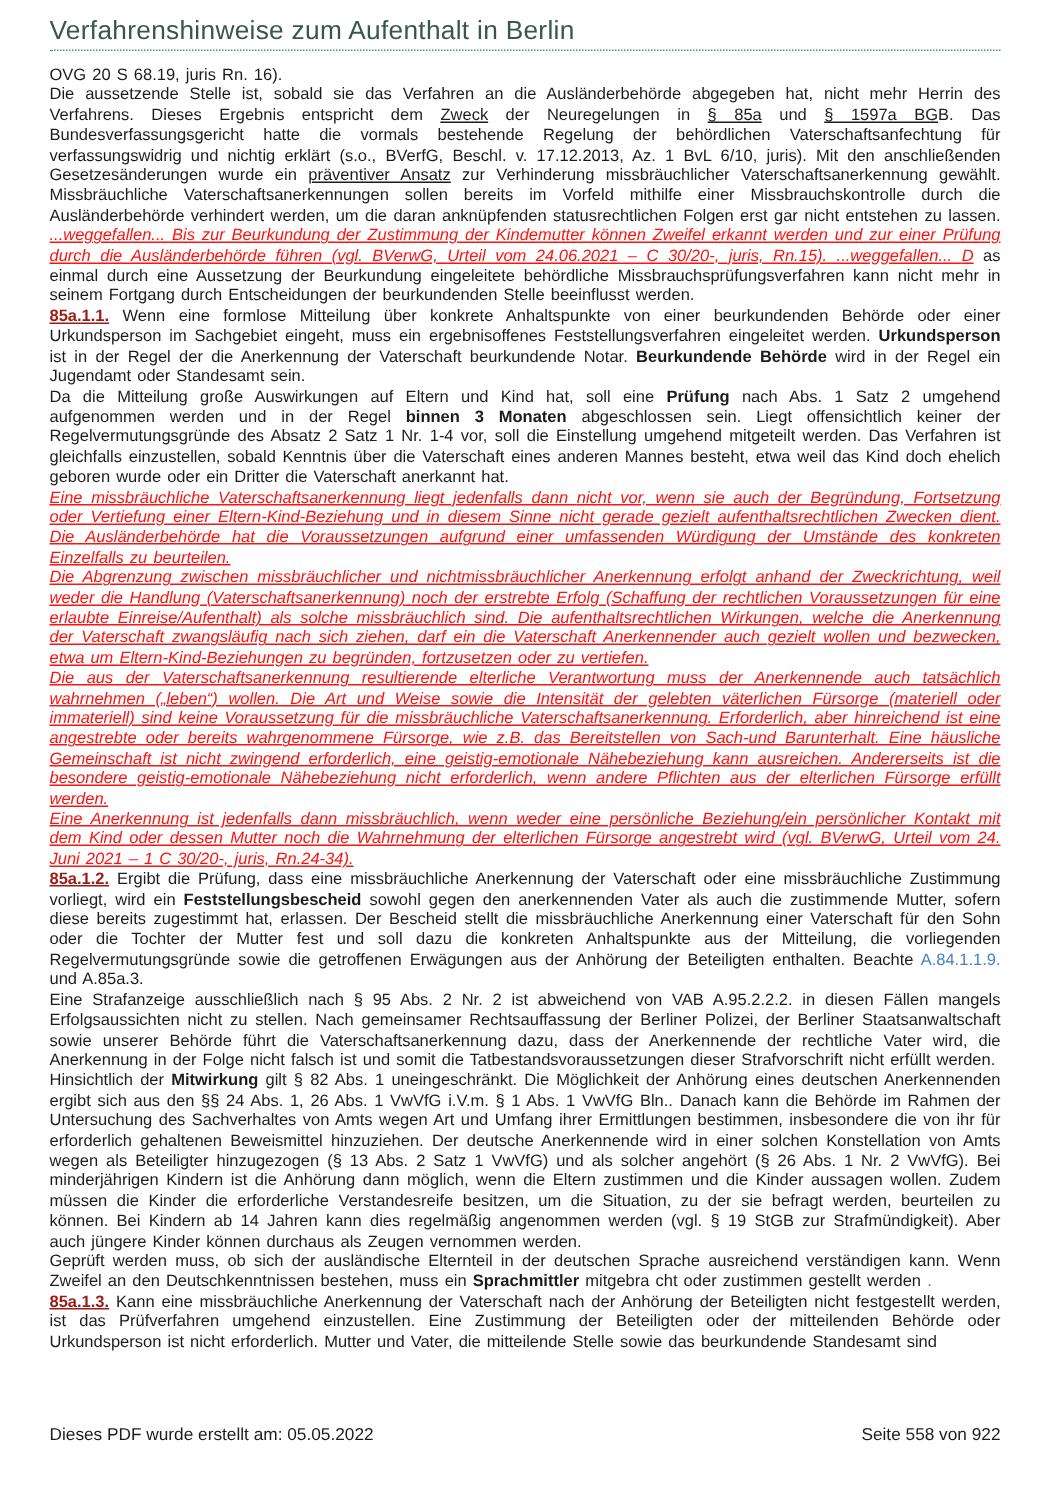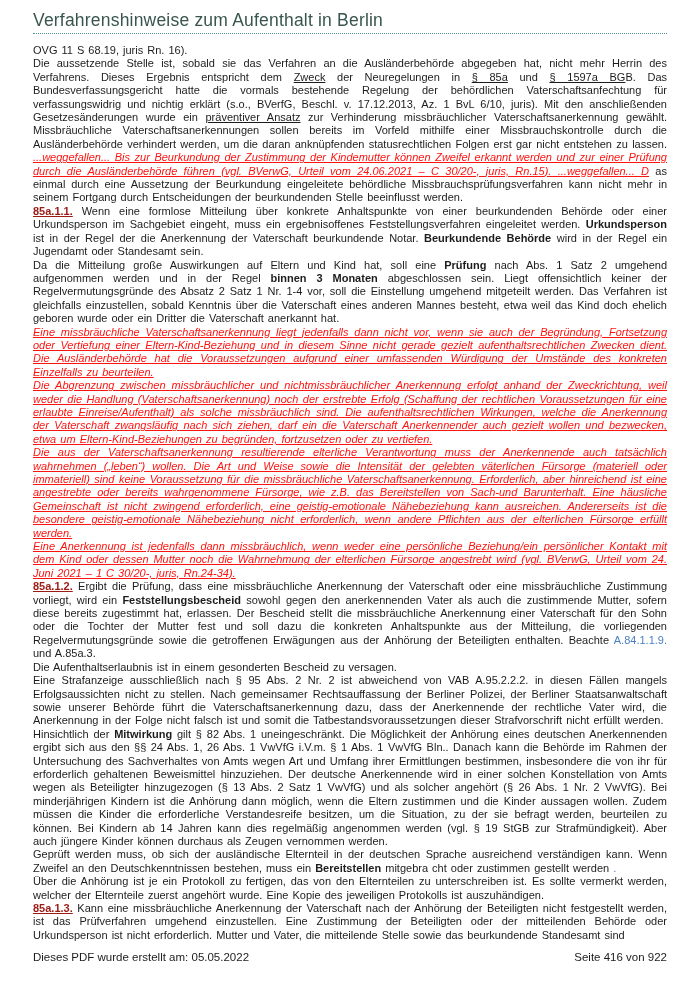"OVG 11 S 68.19, juris" span { text: 11 -> 20 }
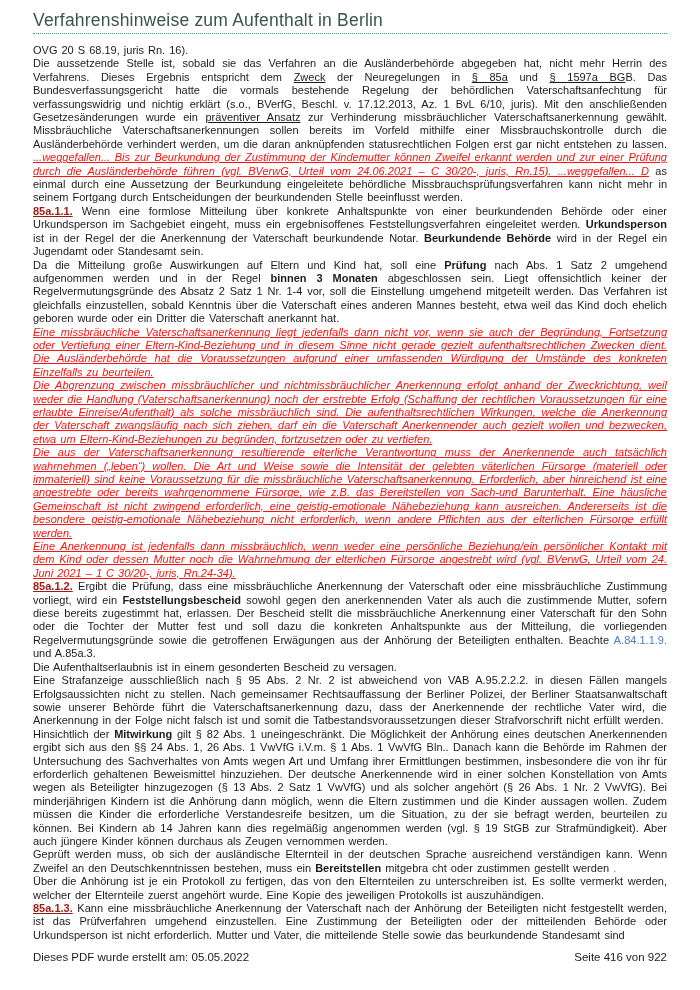"Die Aufenthaltserlaubnis ist in einem" div.para { html: <div><span>Die Aufenthaltserlaubnis ist in einem gesonderten Bescheid zu versagen.</span></div> -> none }
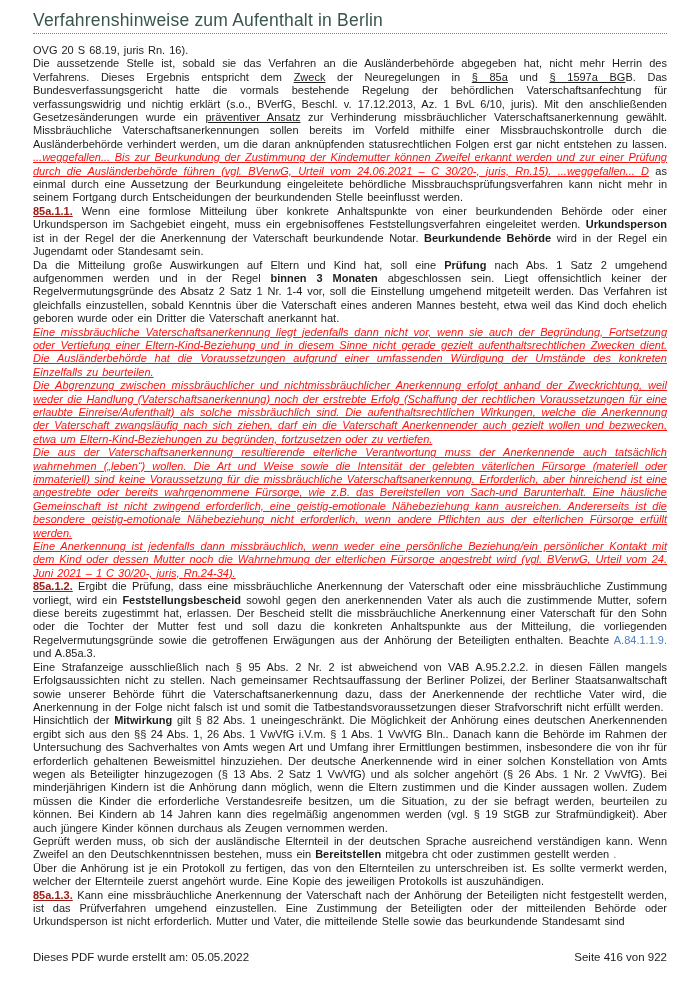"Bereitstellen" span.b { text: Bereitstellen -> Sprachmittler }
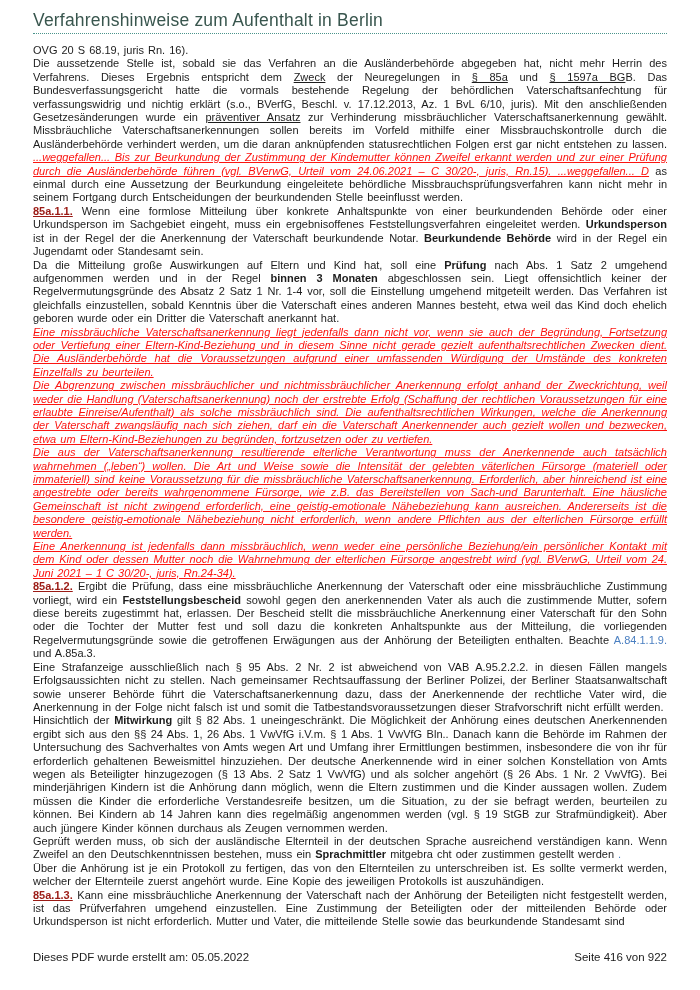"Über die Anhörung ist je" div.para { html: <div><span>Über die Anhörung ist je ein Protokoll zu fertigen, das von den Elternteilen zu unterschreiben ist. Es sollte vermerkt werden, welcher der Elternteile zuerst angehört wurde. Eine Kopie des jeweiligen Protokolls ist auszuhändigen.</span></div> -> none }
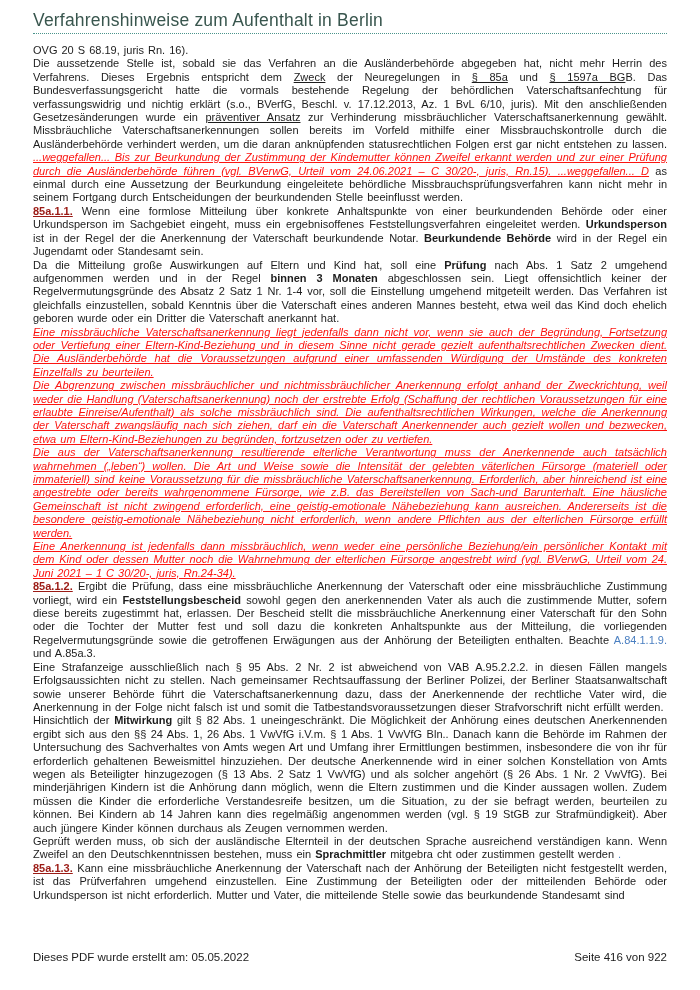"Seite 416 von 922" span { text: 416 -> 558 }
